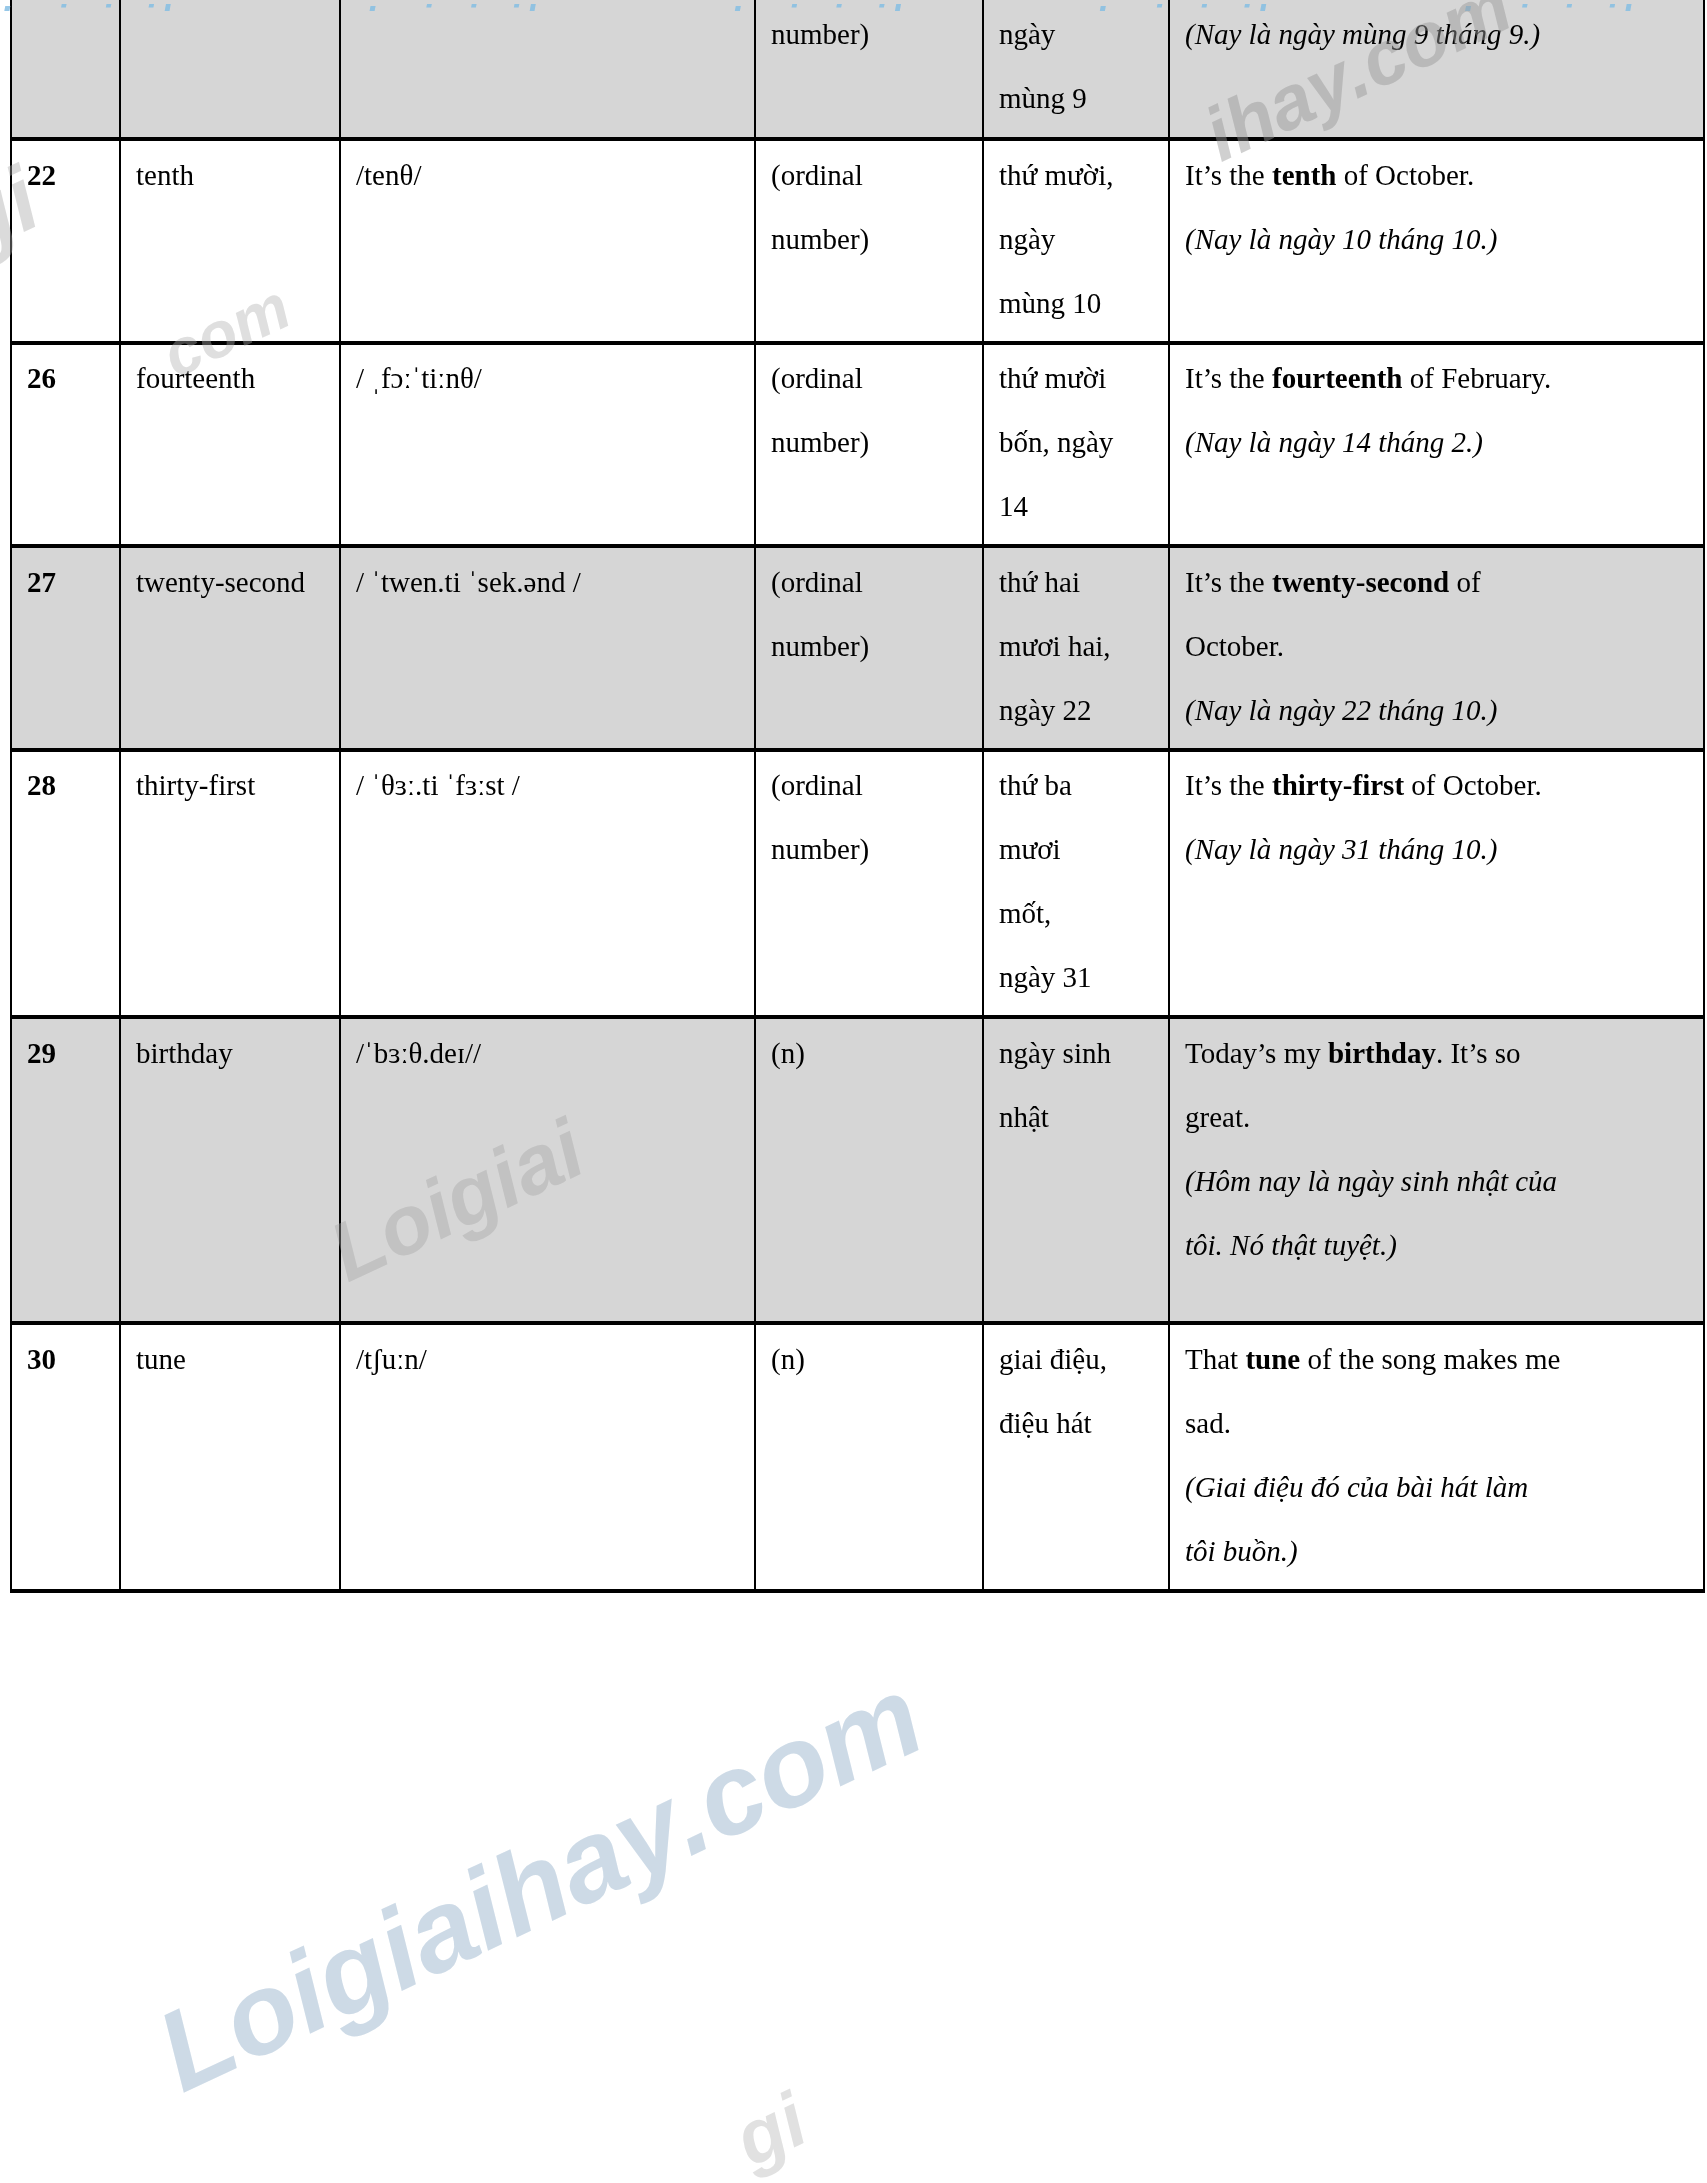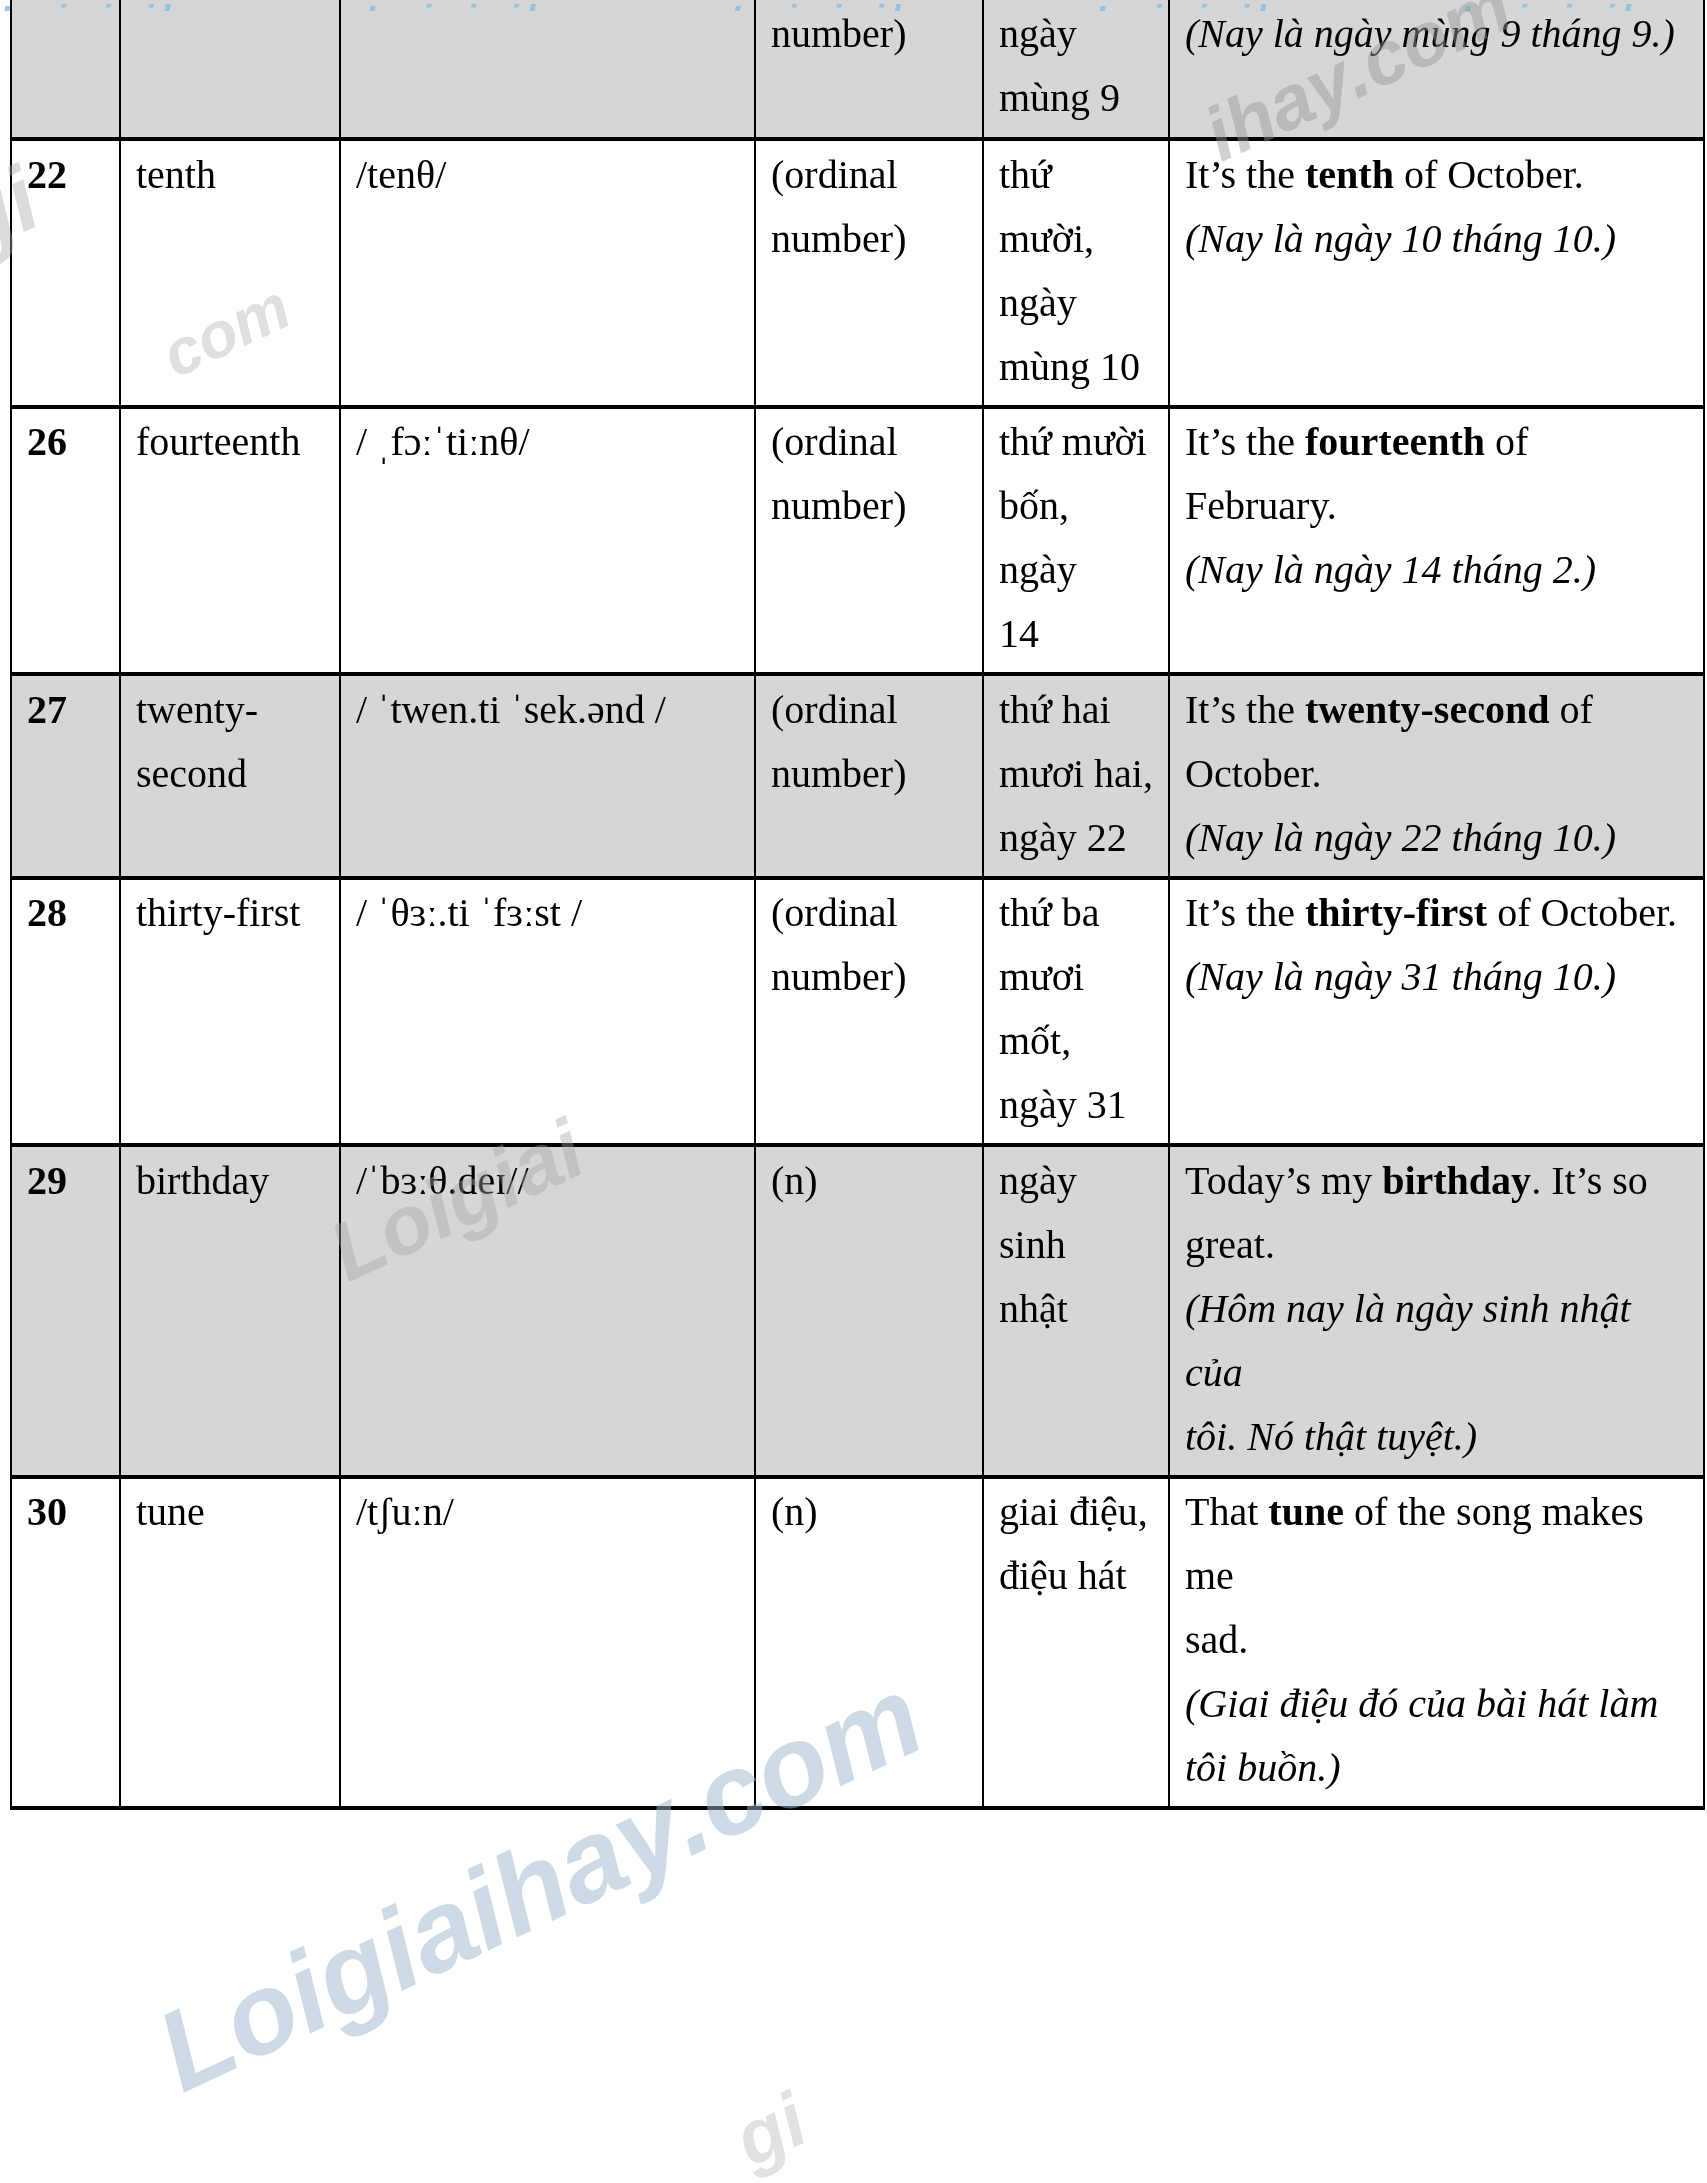"number)" table.vocab td { font-size: 40px -> 29px }
